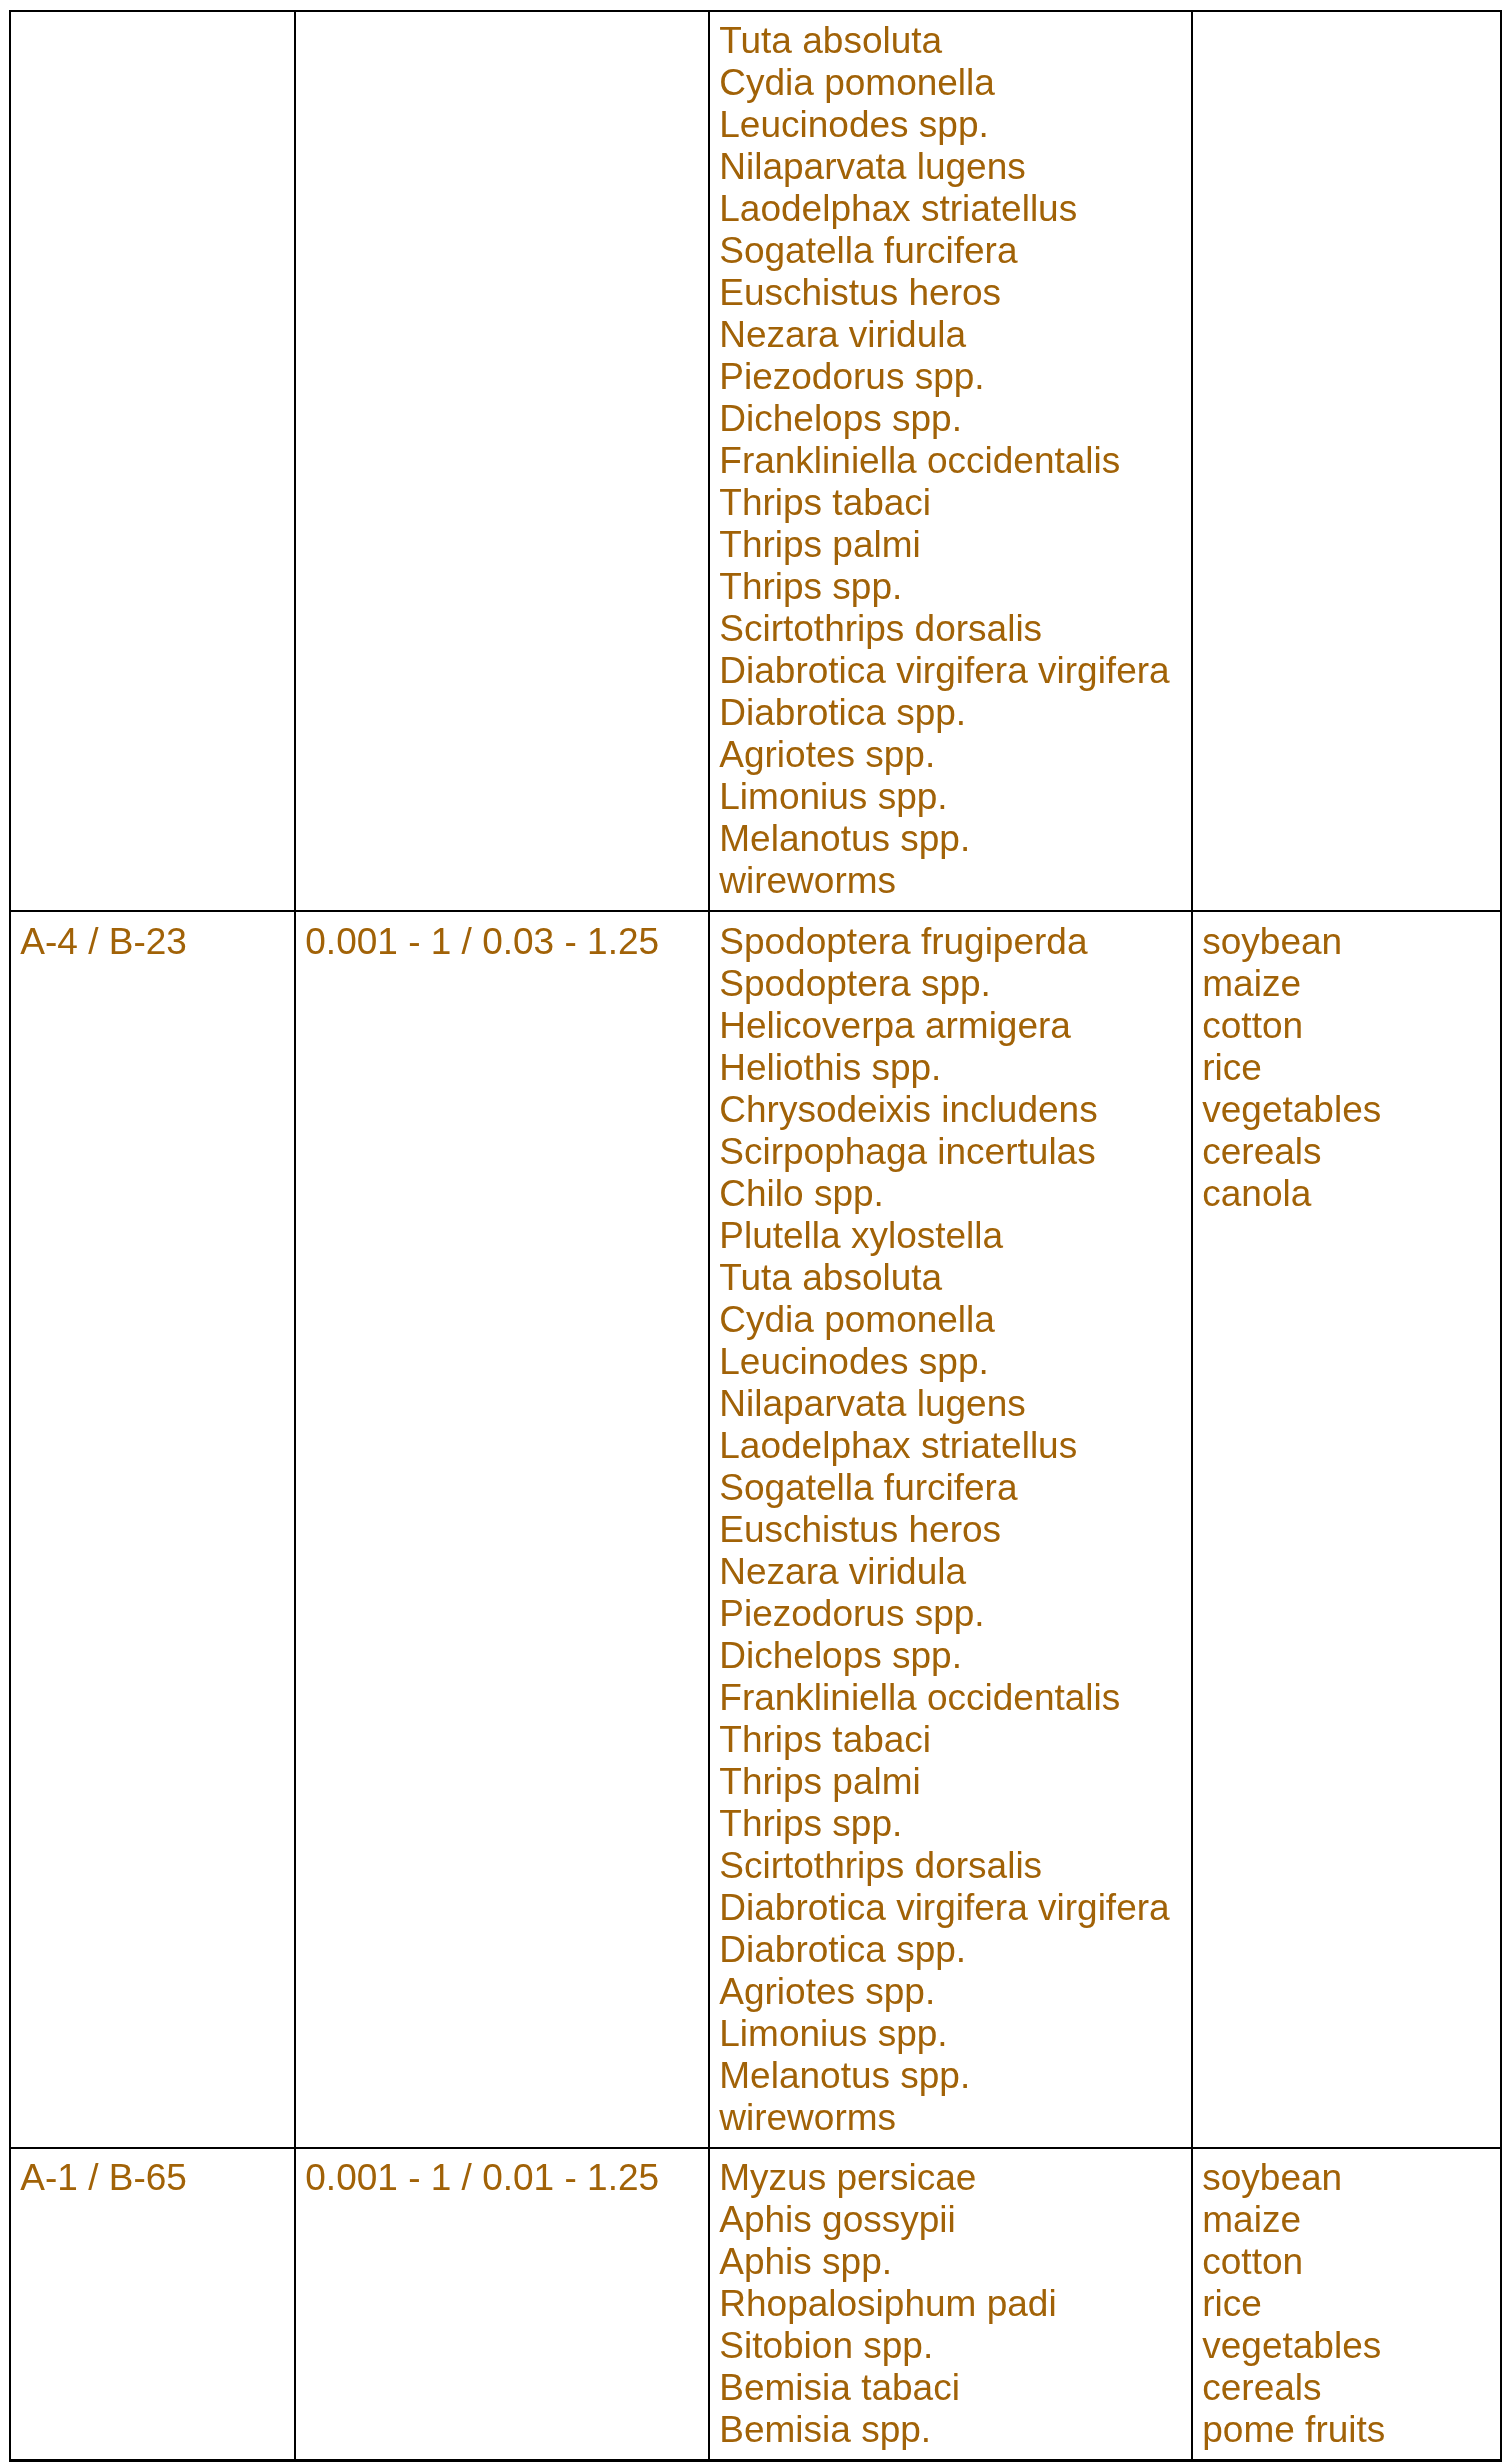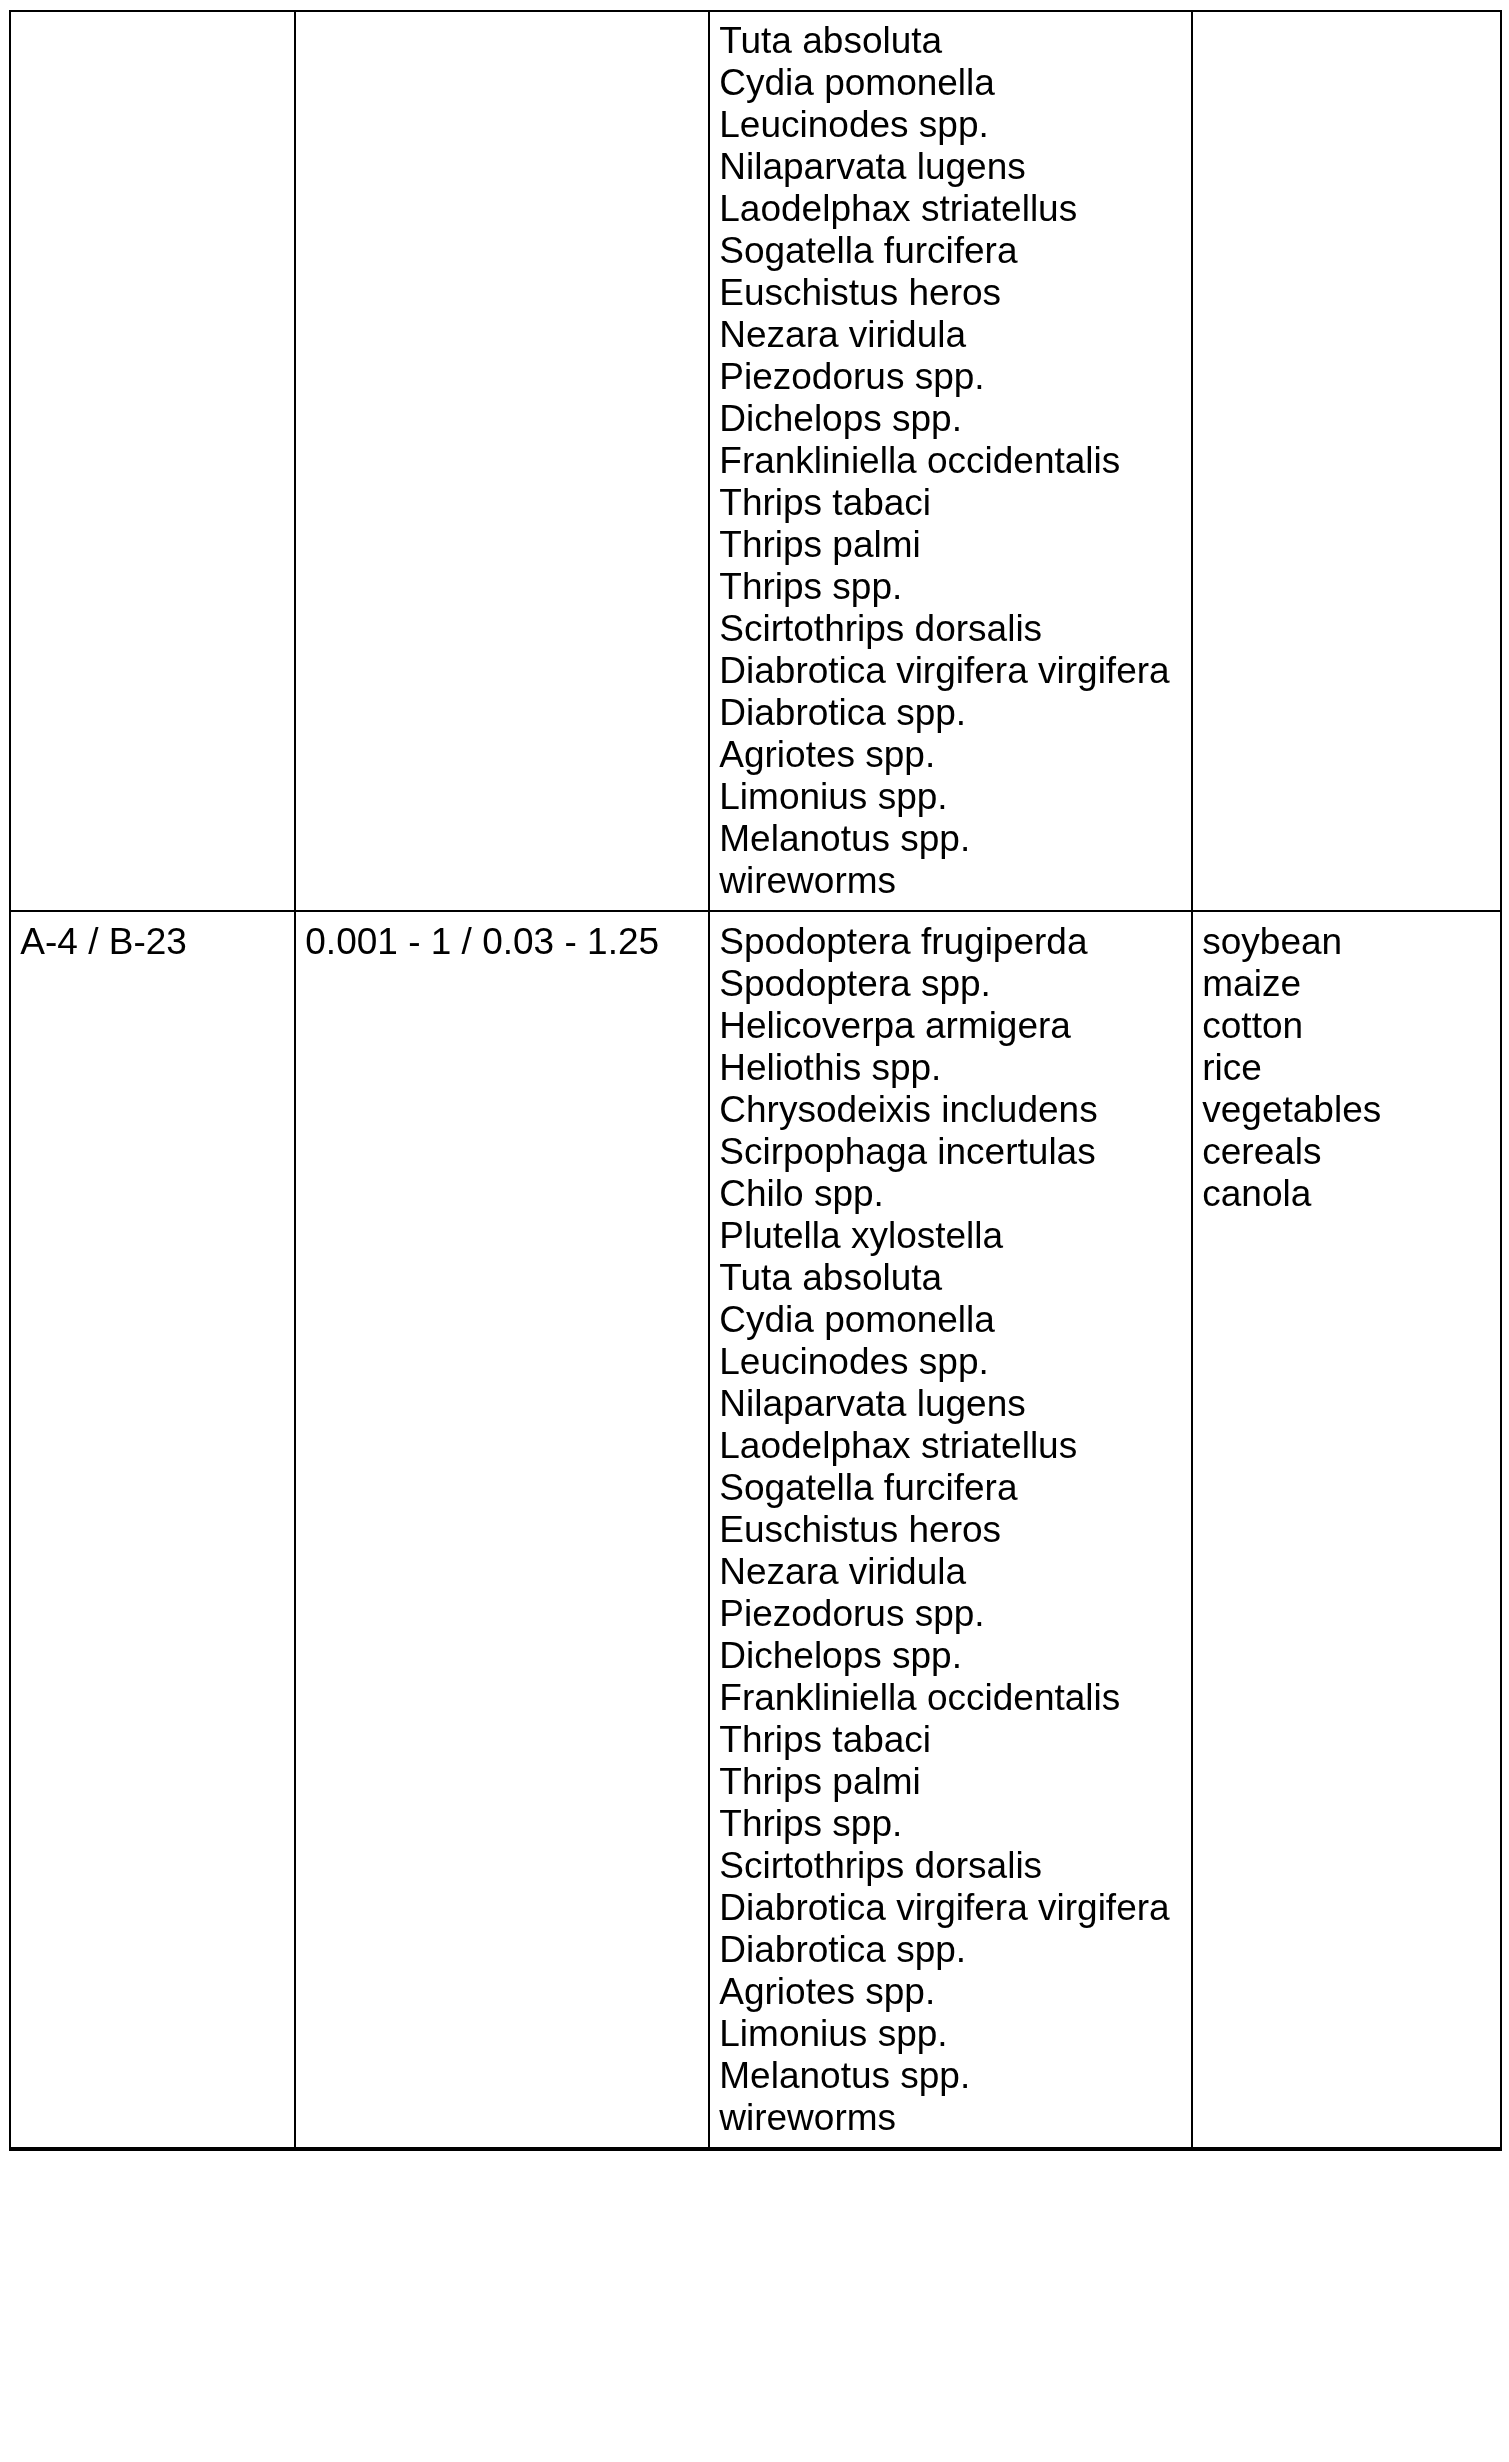"Tuta absoluta" table.pest-table { color: #000000 -> #a16207 }
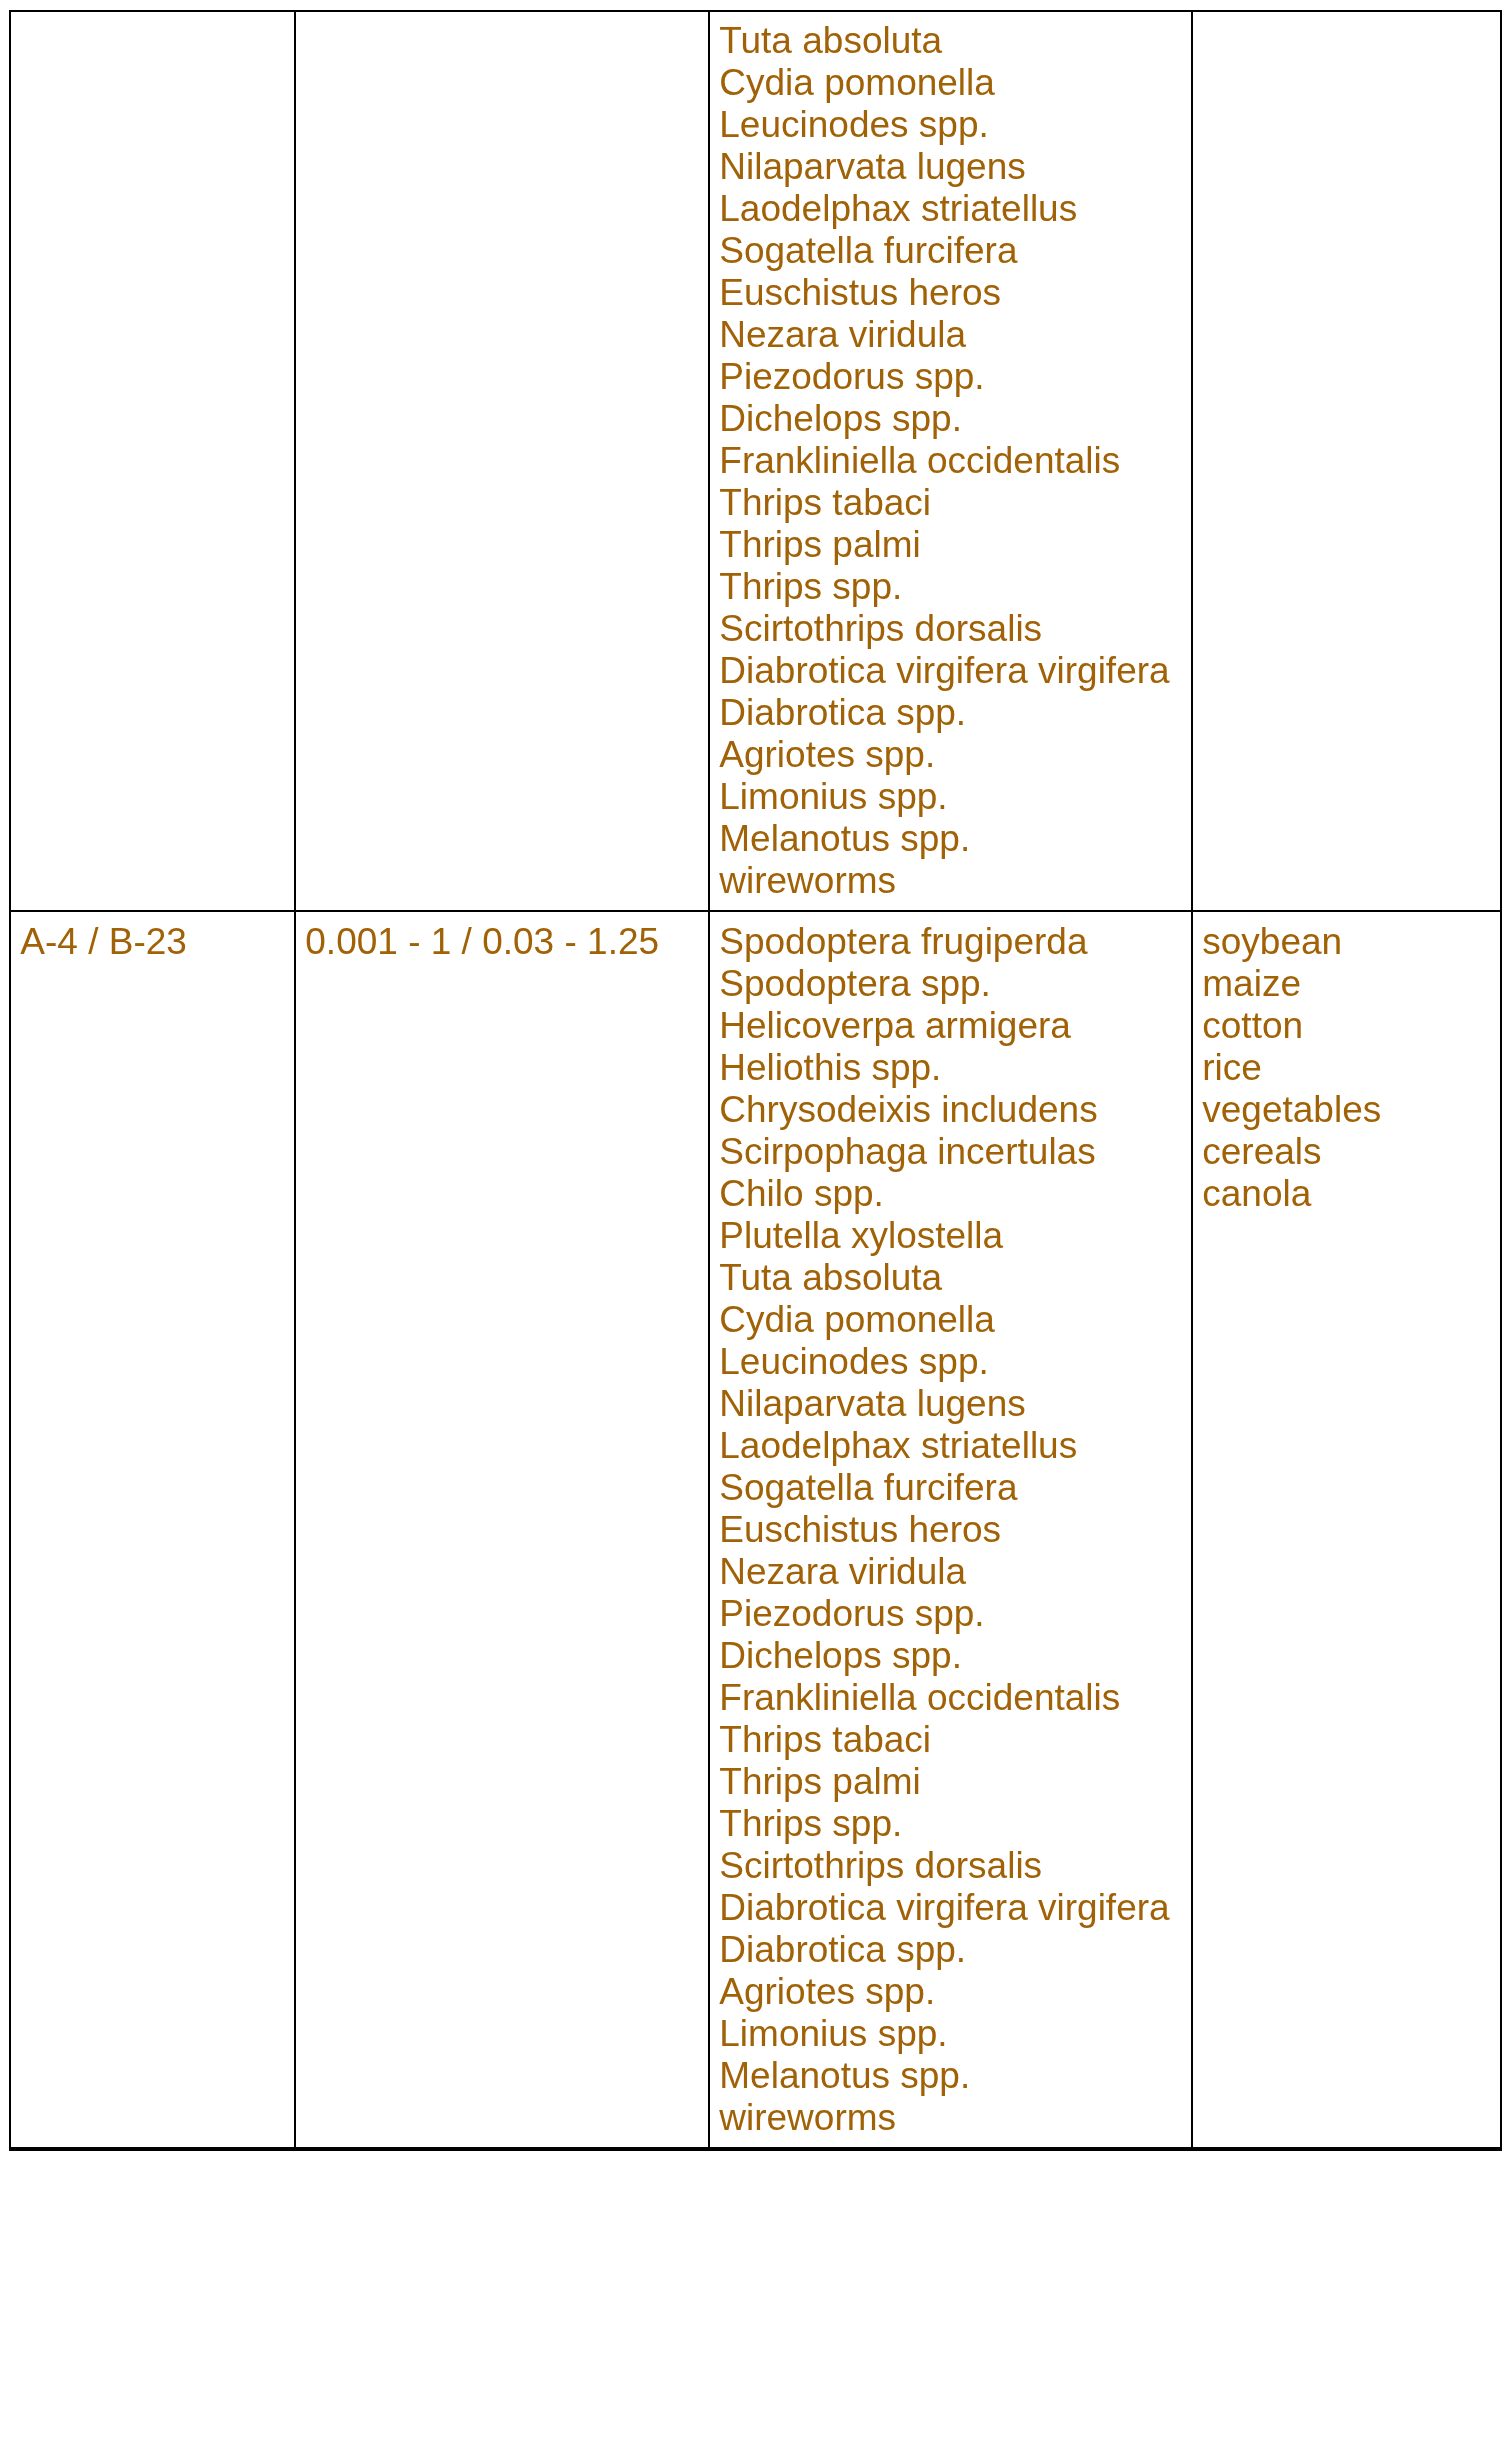"A-1 / B-65" tr { html: none -> <tr> <td>A-1 / B-65</td> <td>0.001 - 1 / 0.01 - 1.25</td> <td>Myzus persicae Aphis gossypii Aphis spp. Rhopalosiphum padi Sitobion spp. Bemisia tabaci Bemisia spp.</td> <td>soybean maize cotton rice vegetables cereals pome fruits</td> </tr> }
